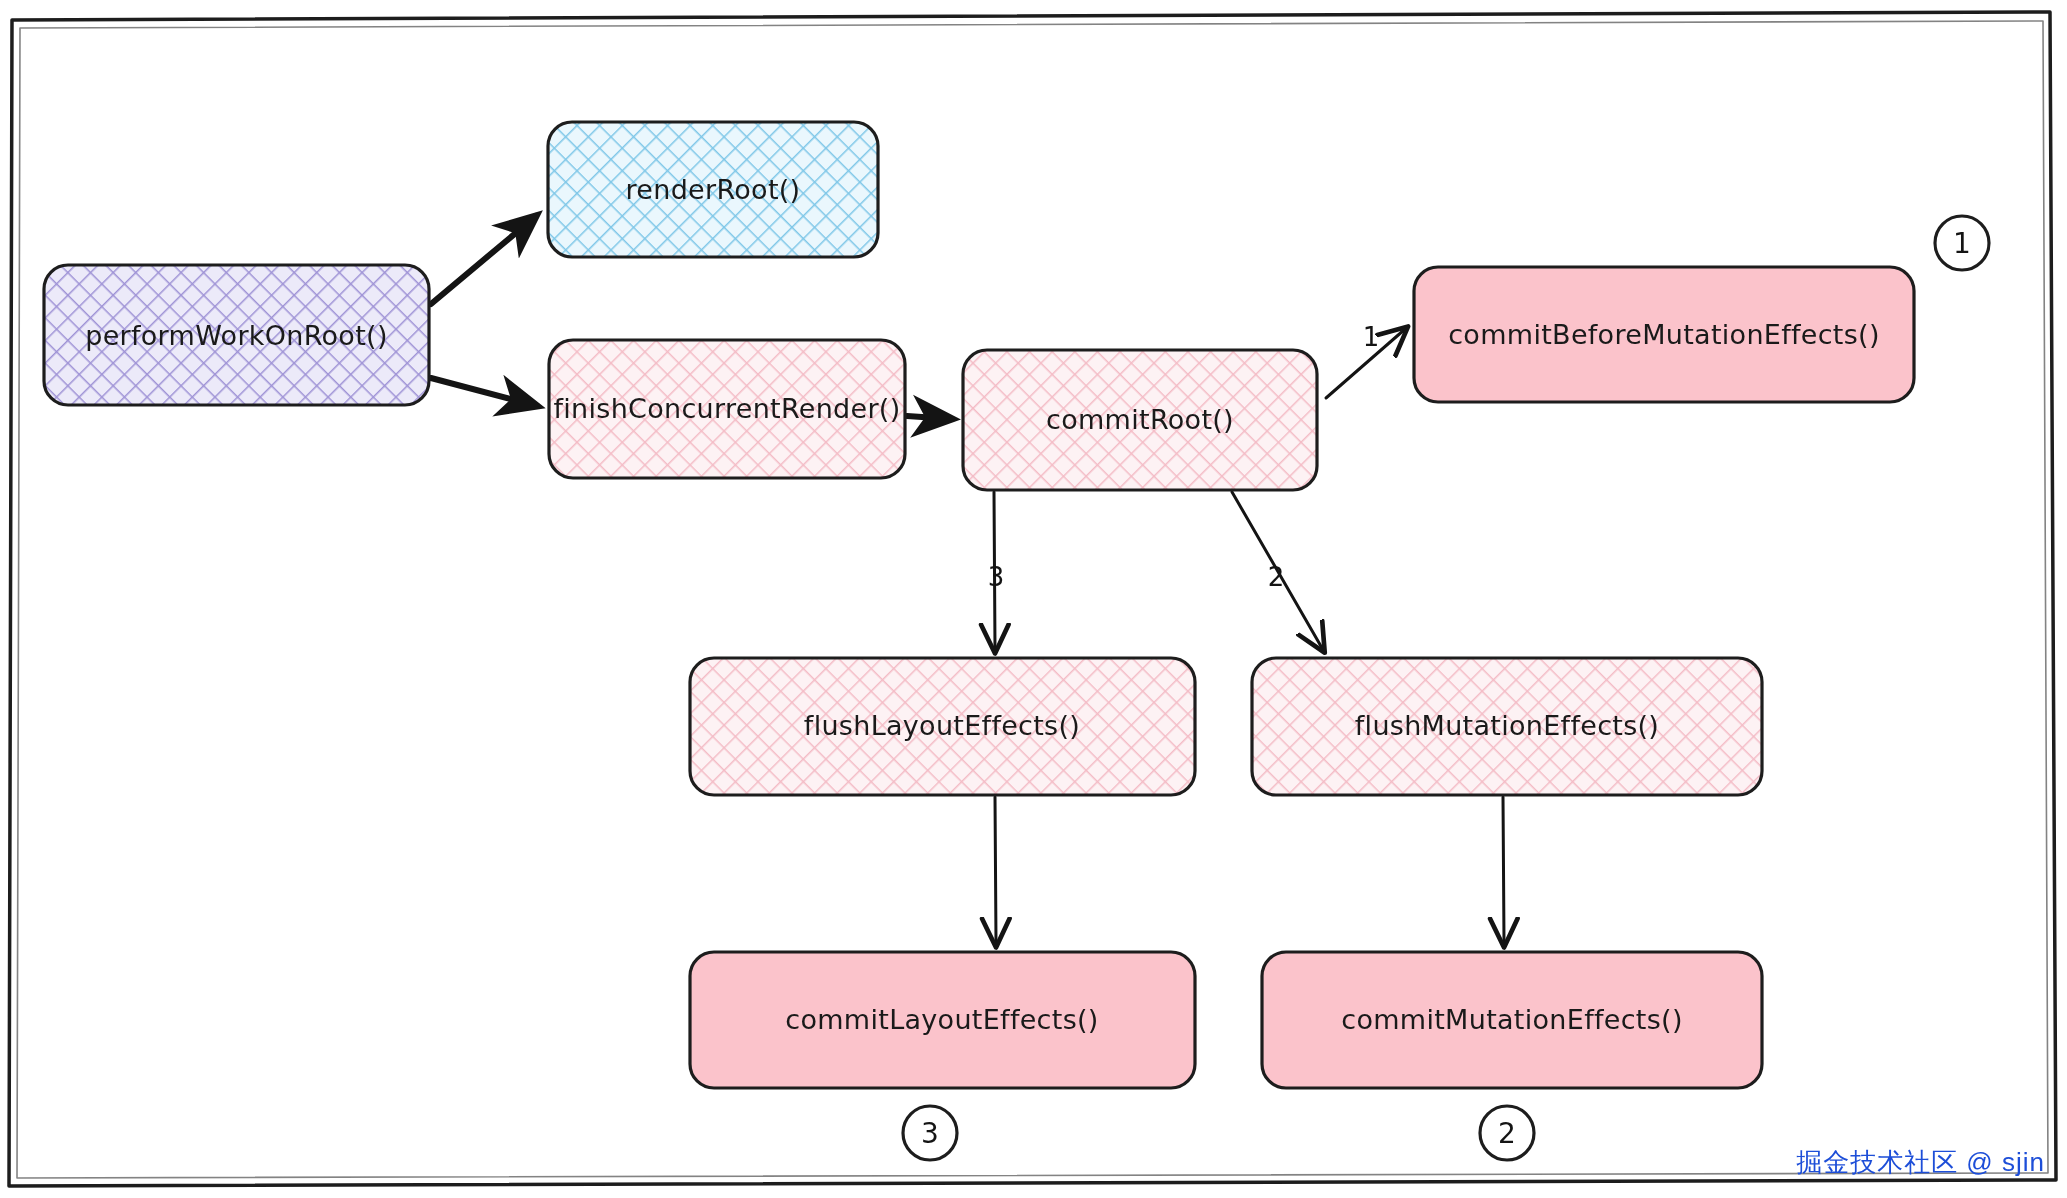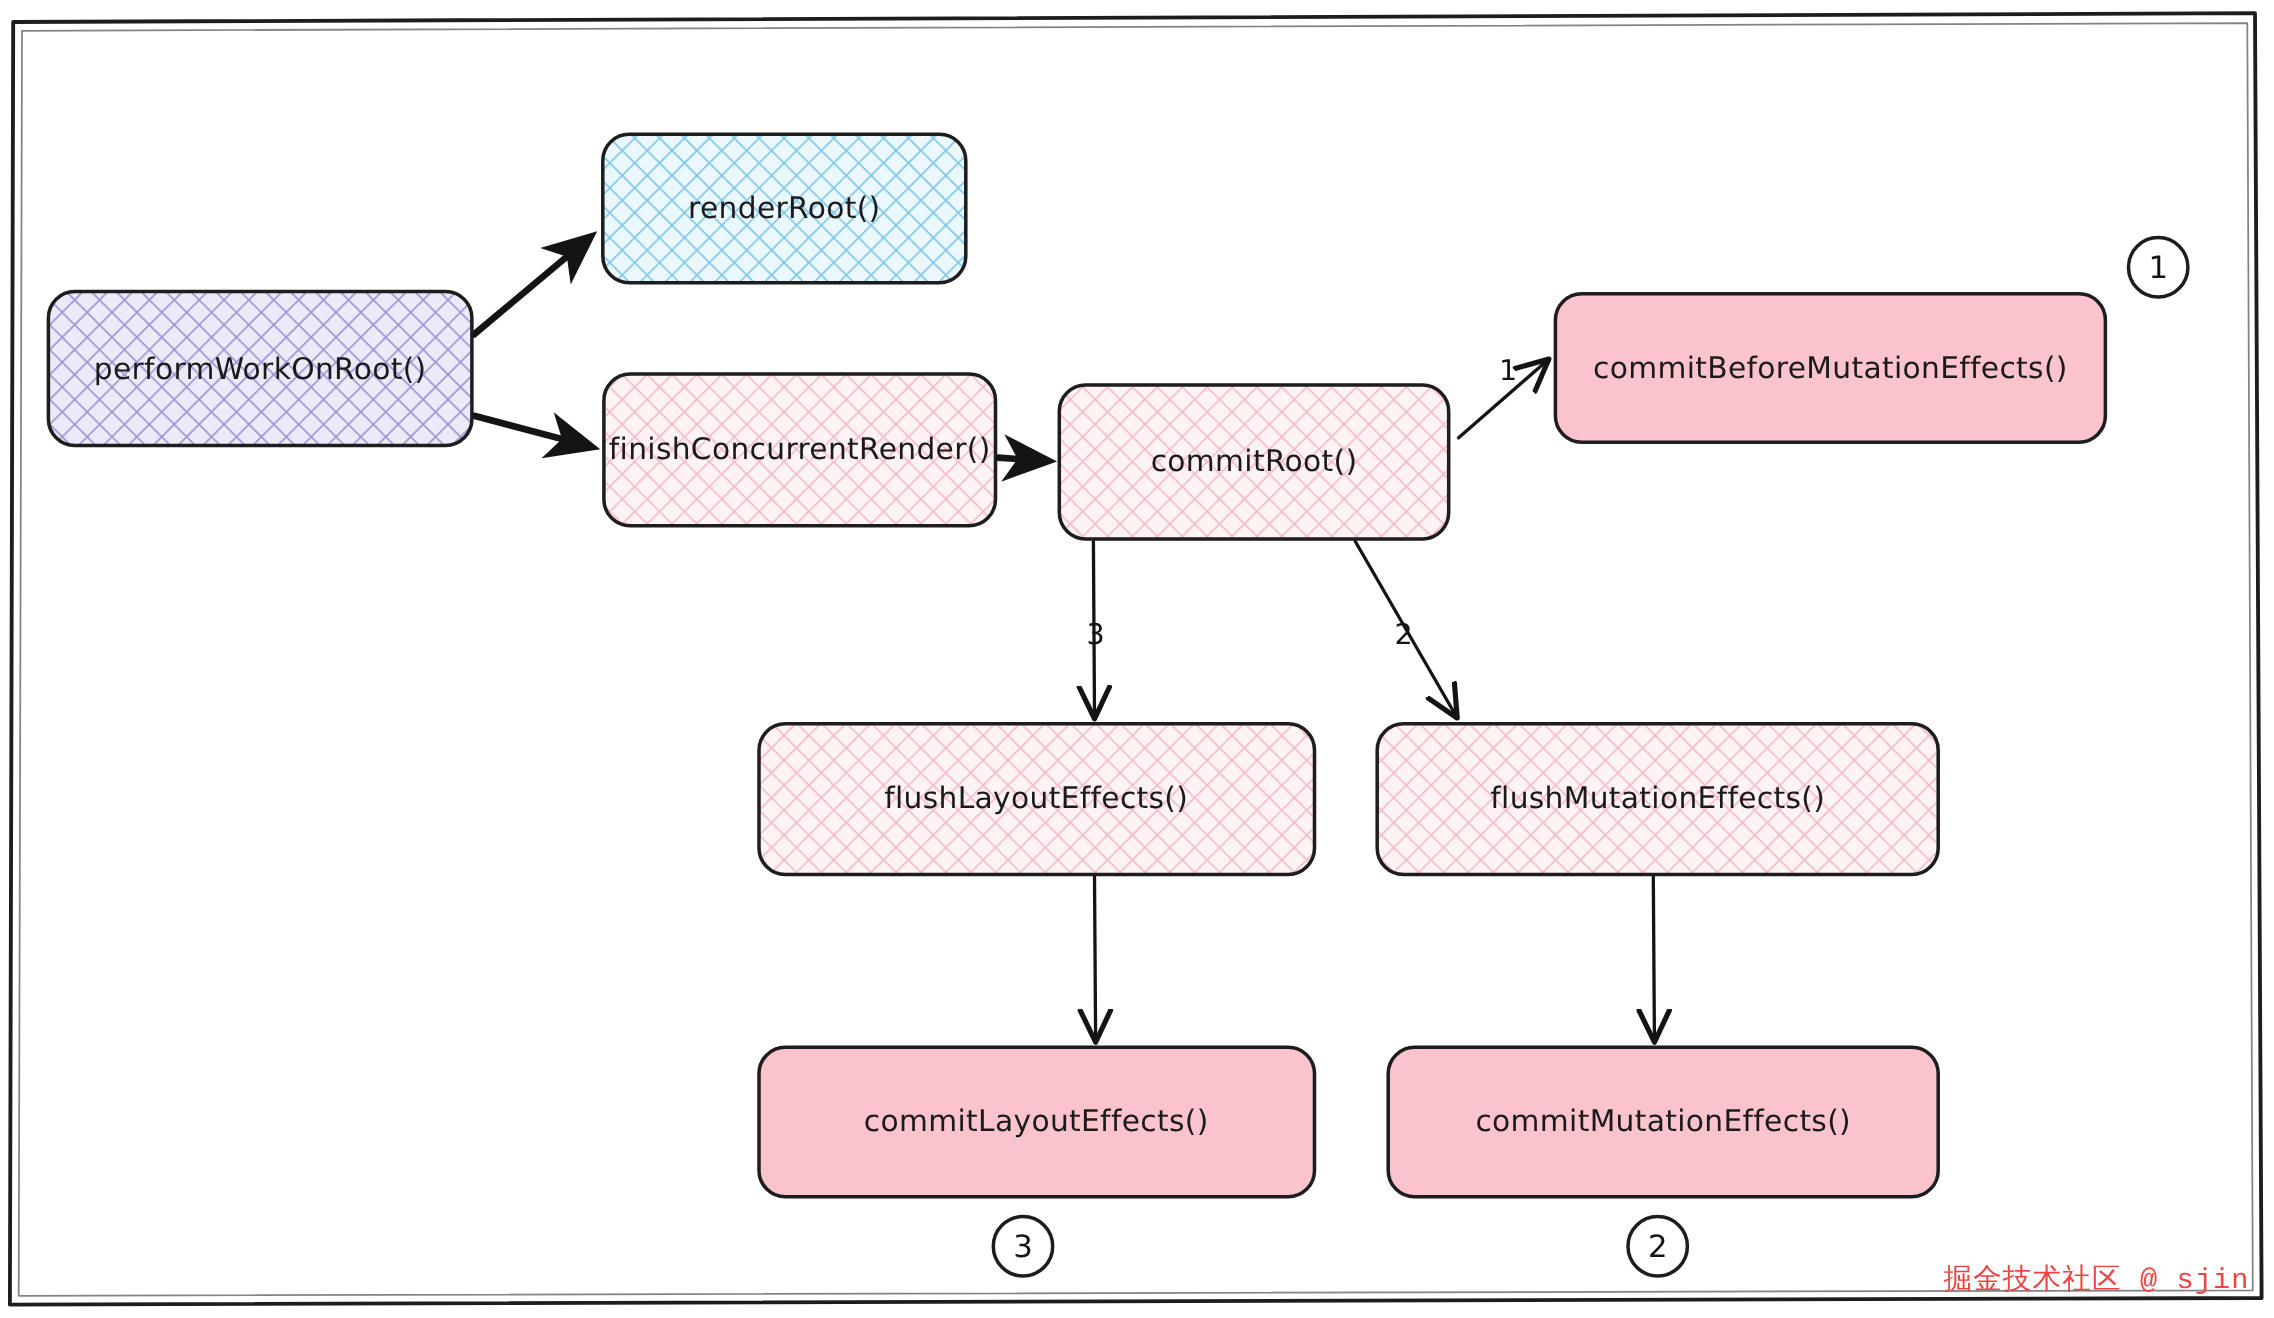"掘金技术社区 @ sjin" .watermark-text { color: #ef4444 -> #1d4ed8; font-family: Liberation Mono, monospace -> Liberation Sans, sans-serif }
